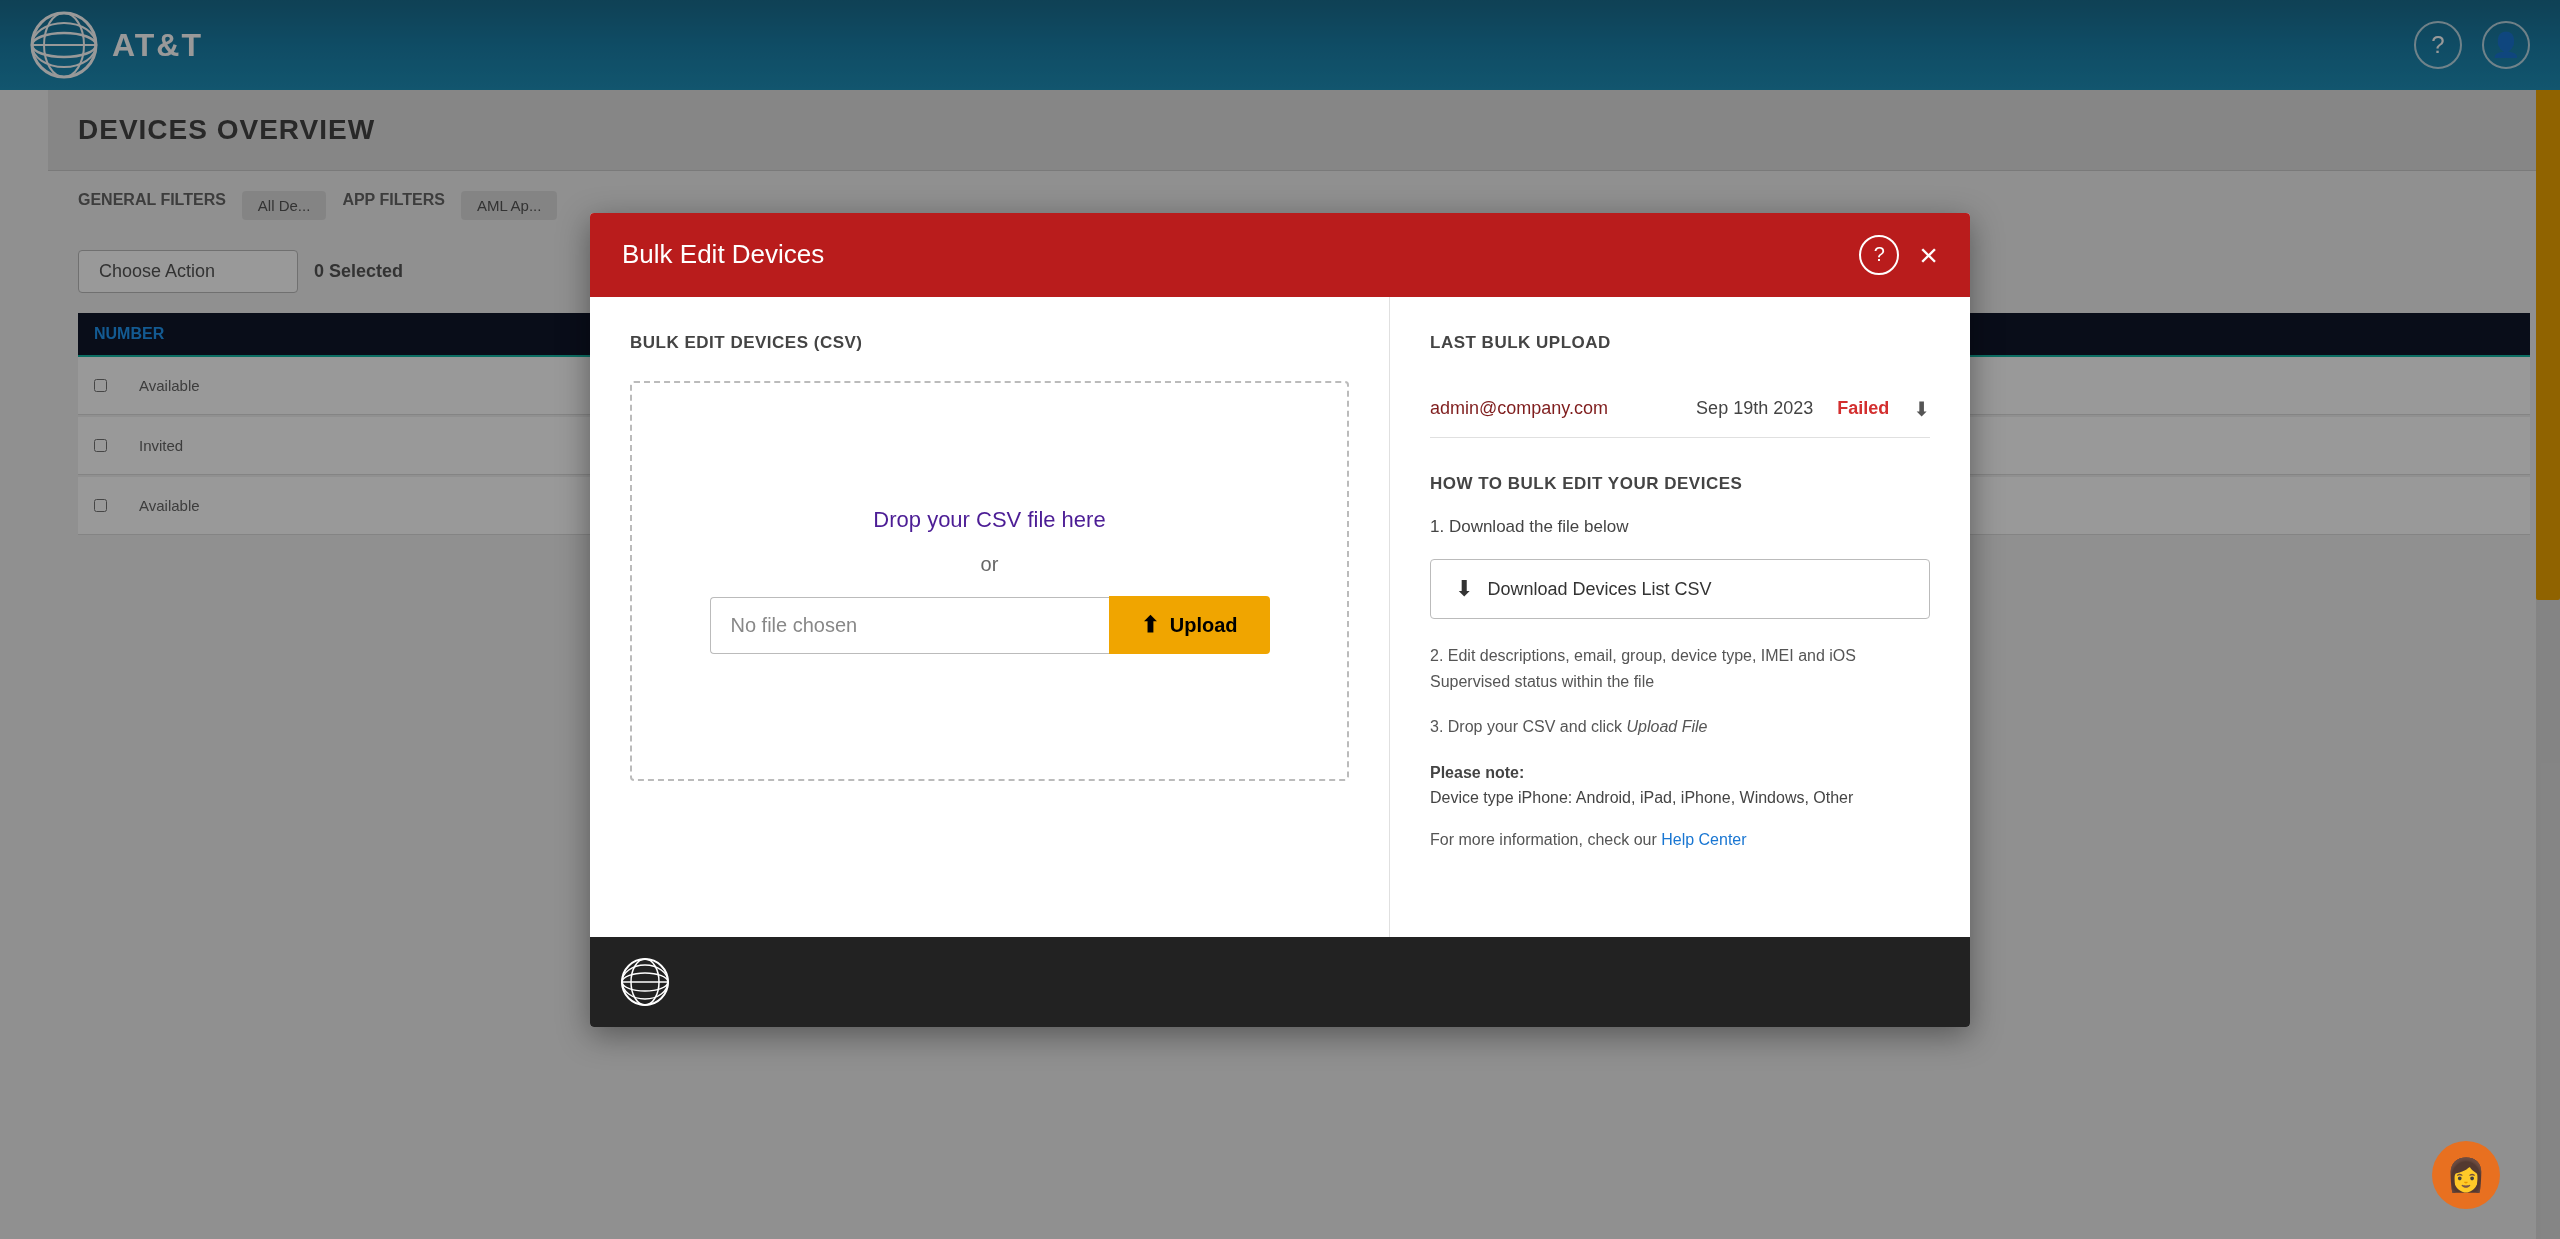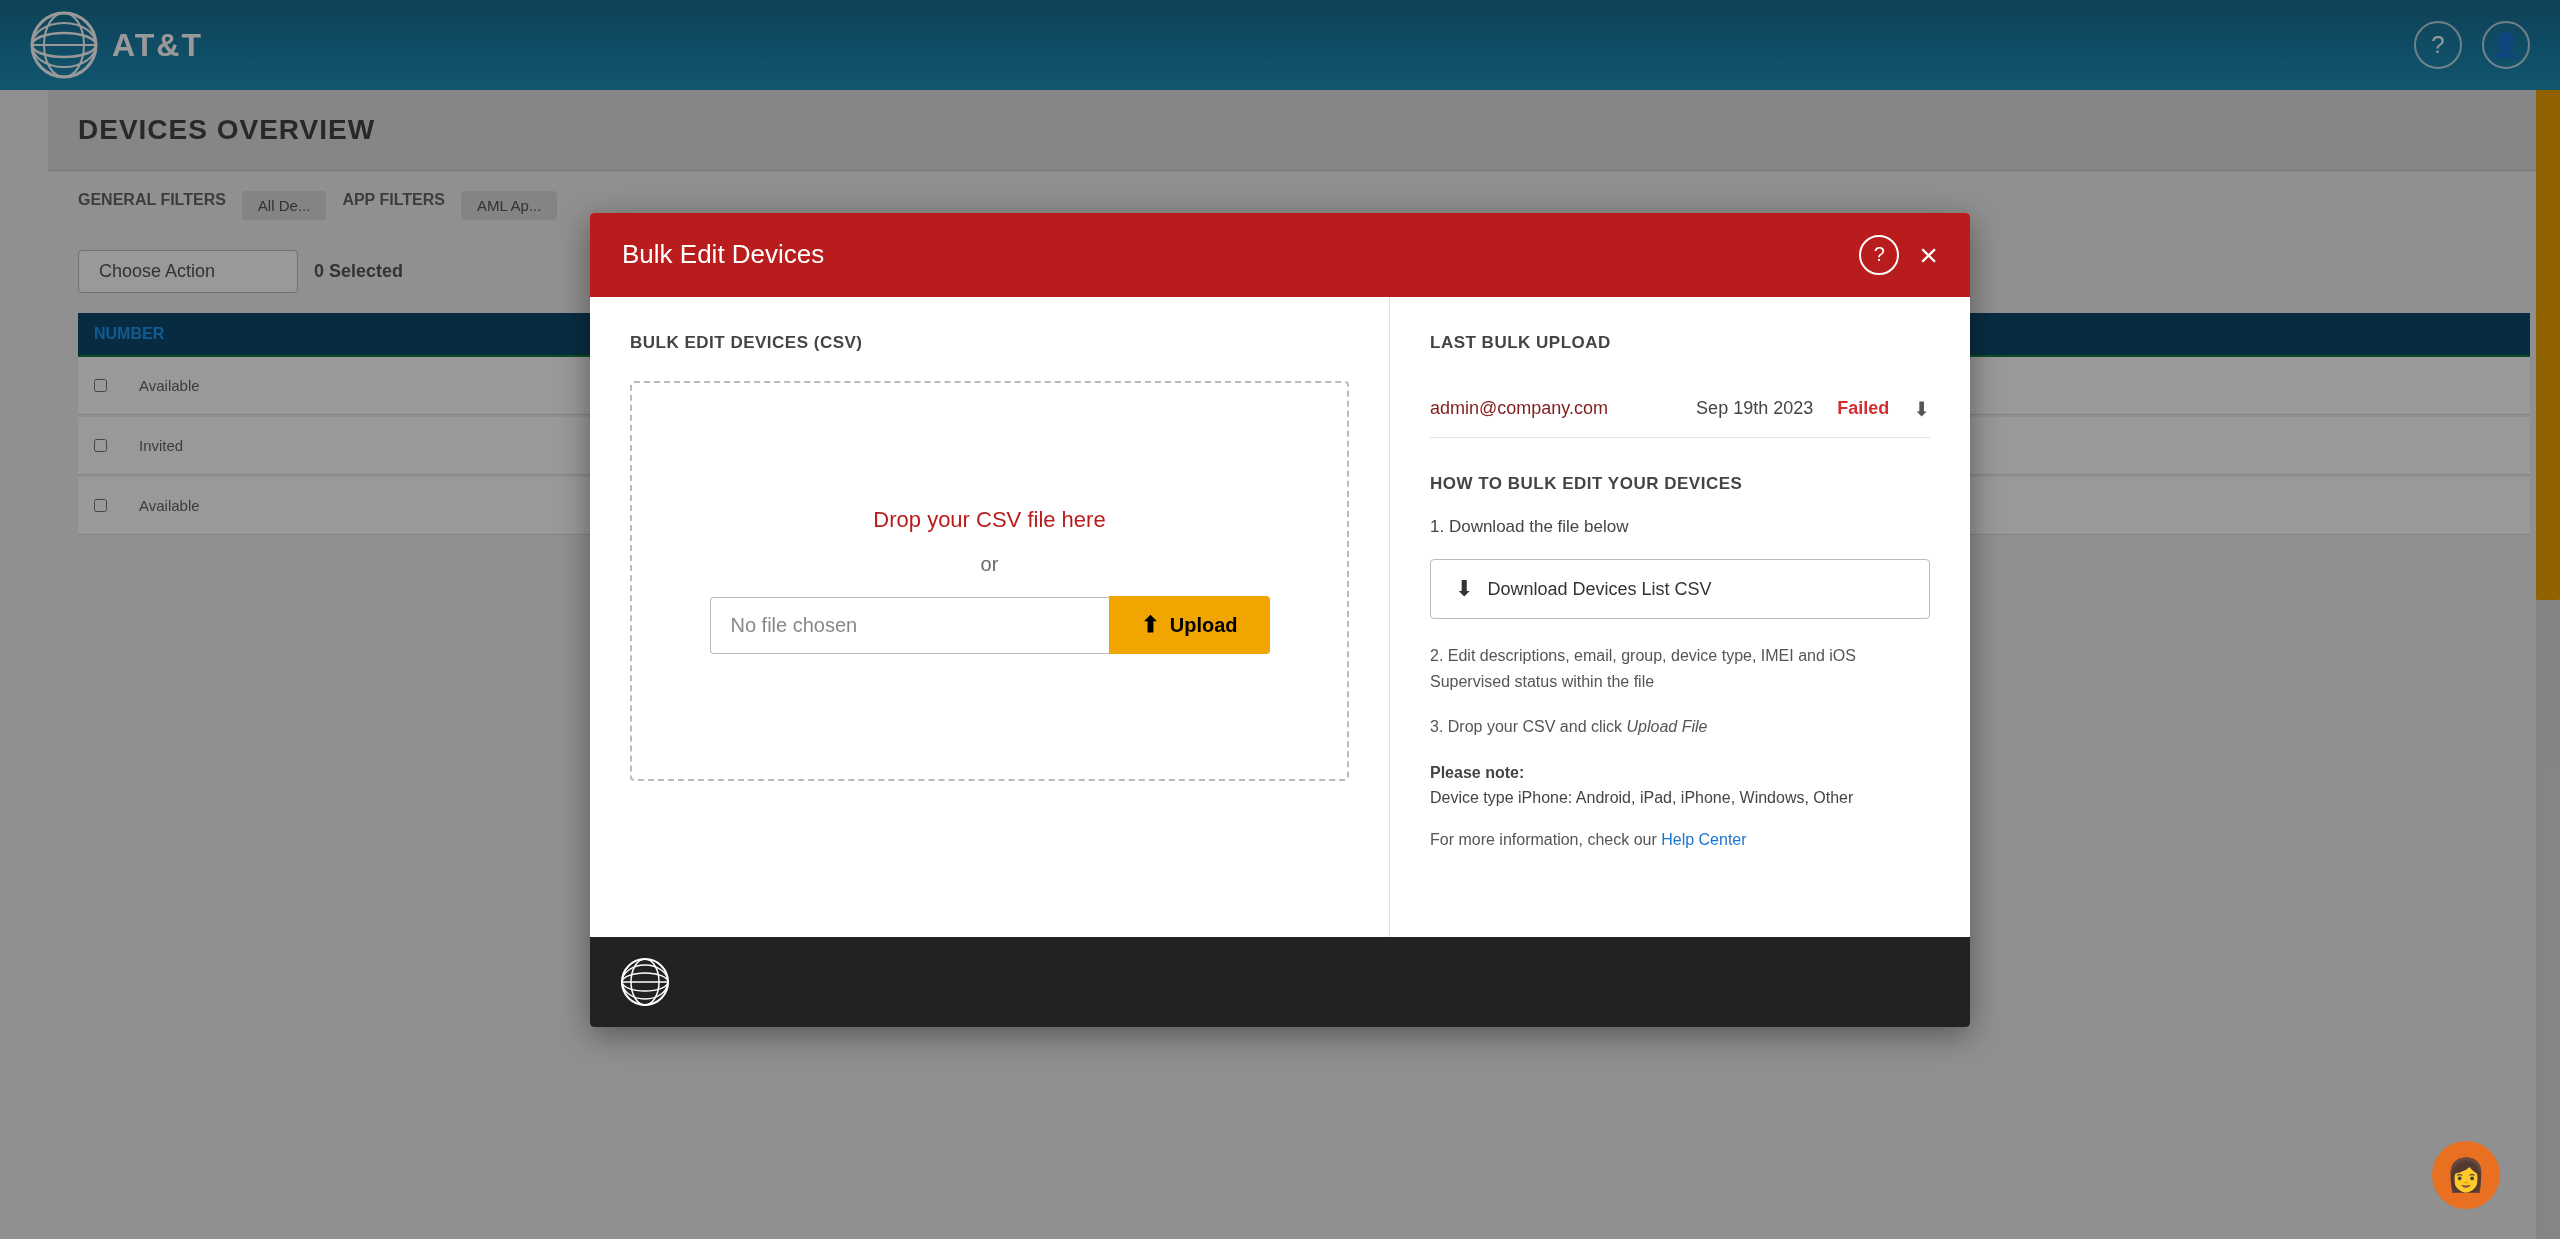"NUMBER" .bg-table-header { background: #0c4a6e -> #0f172a; border-bottom: 2px solid #15803d -> 2px solid #14b8a6 }
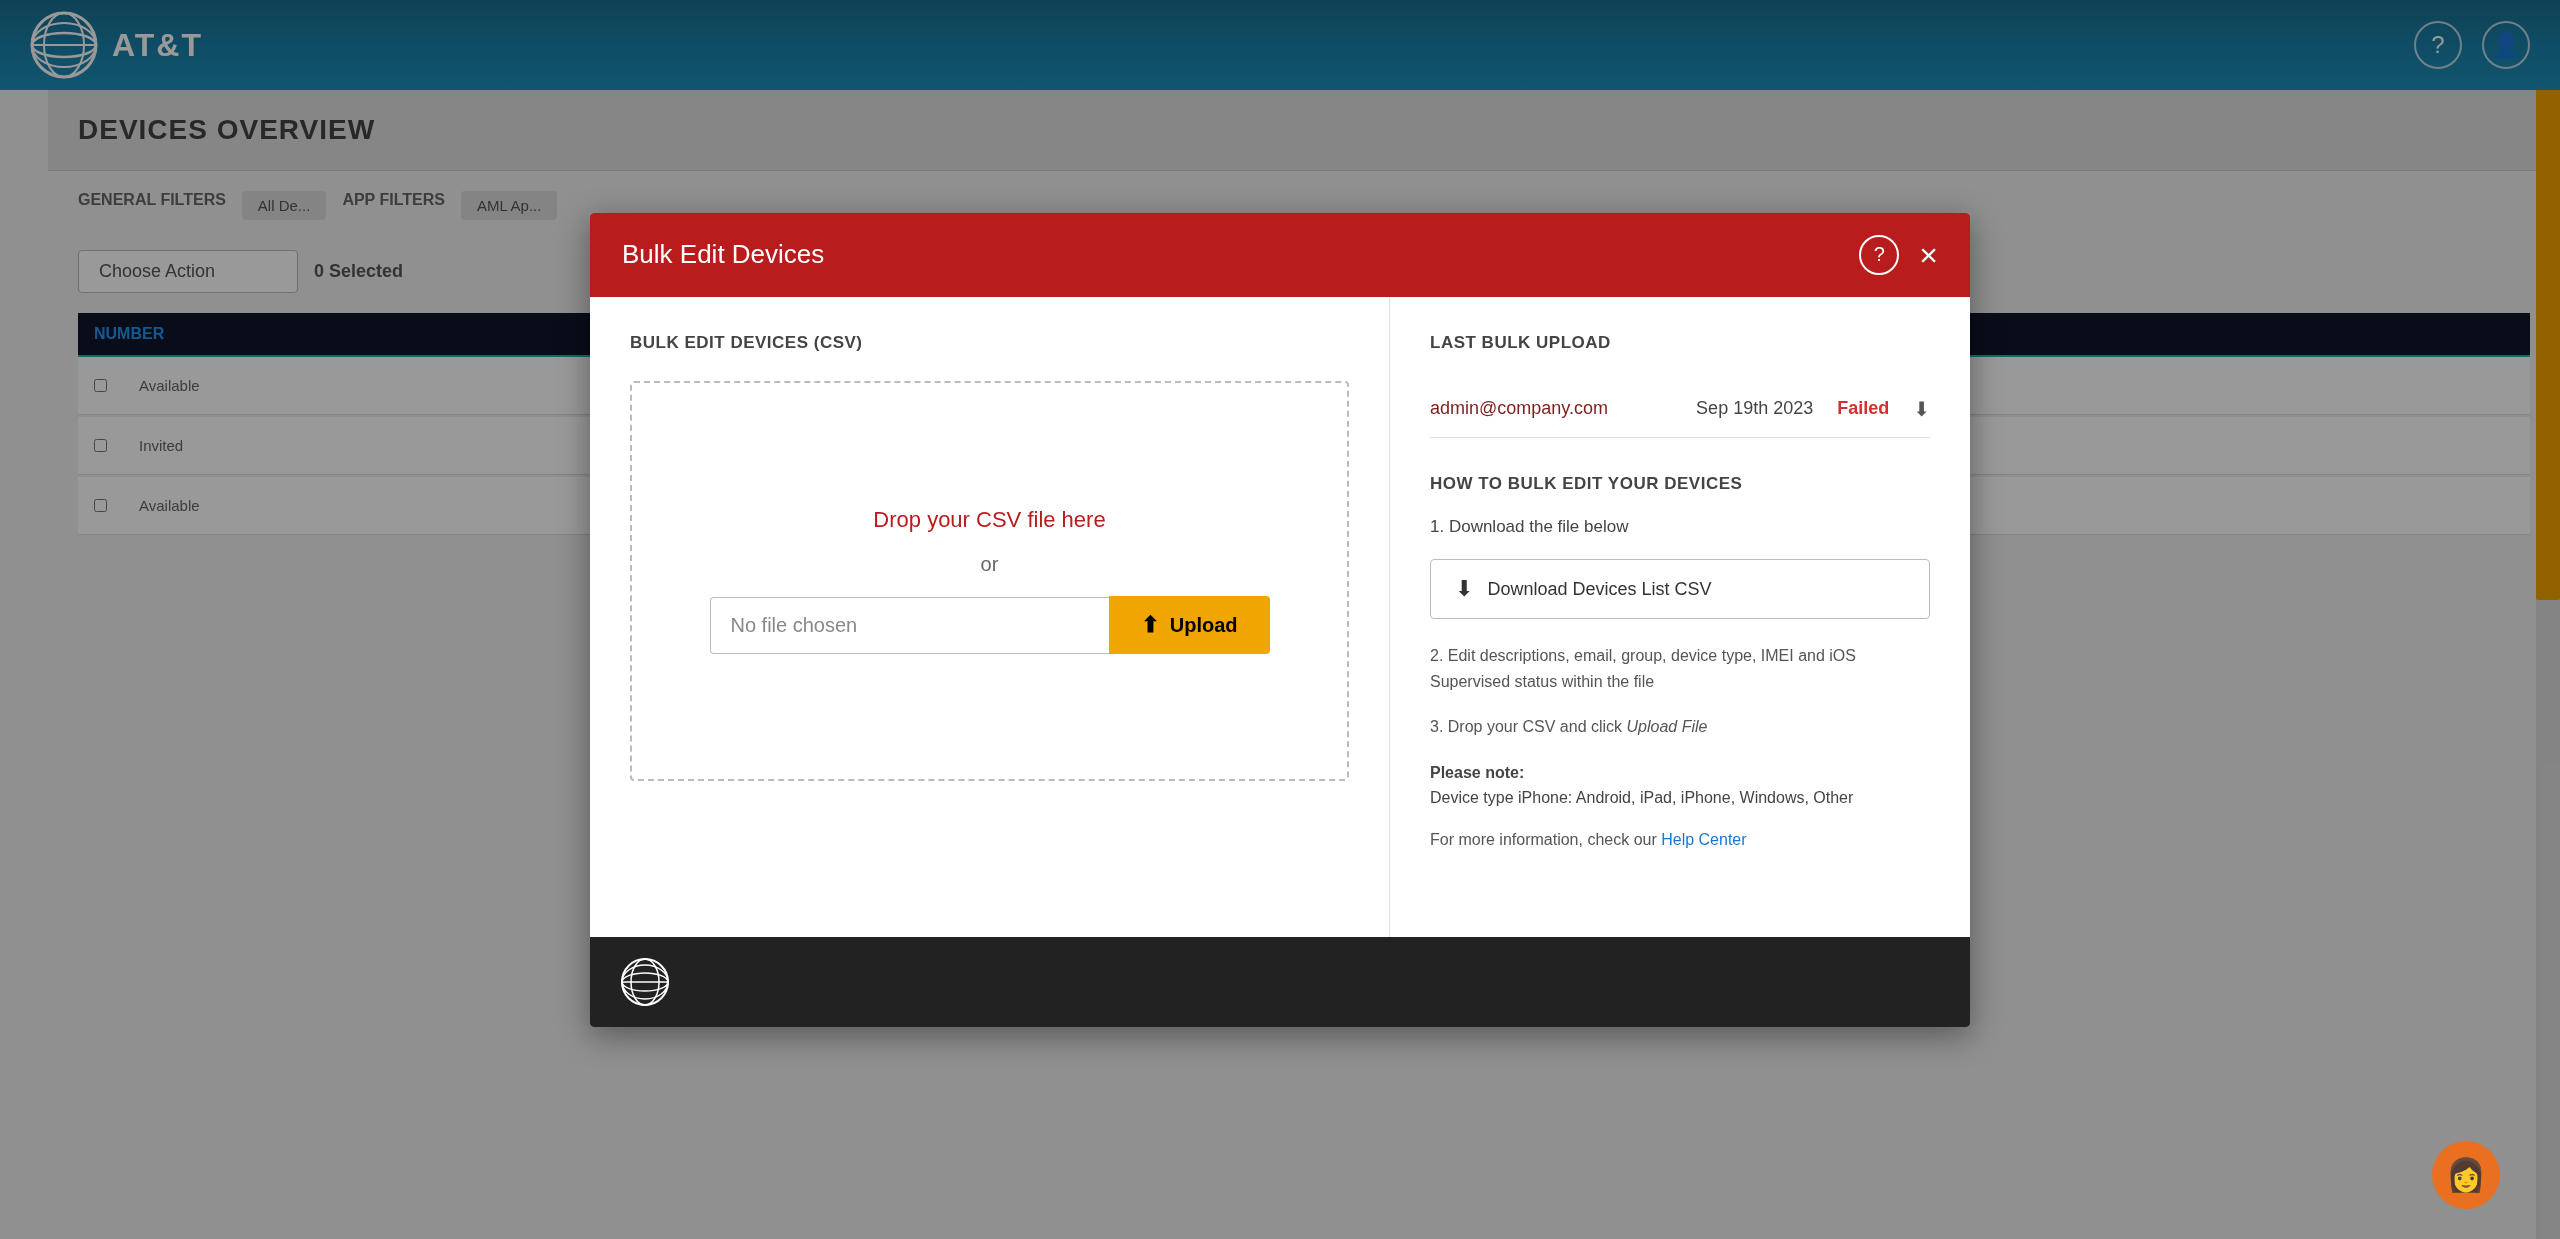"Drop your CSV file here" .drop-zone-text { color: #b91c1c -> #4c1d95 }
